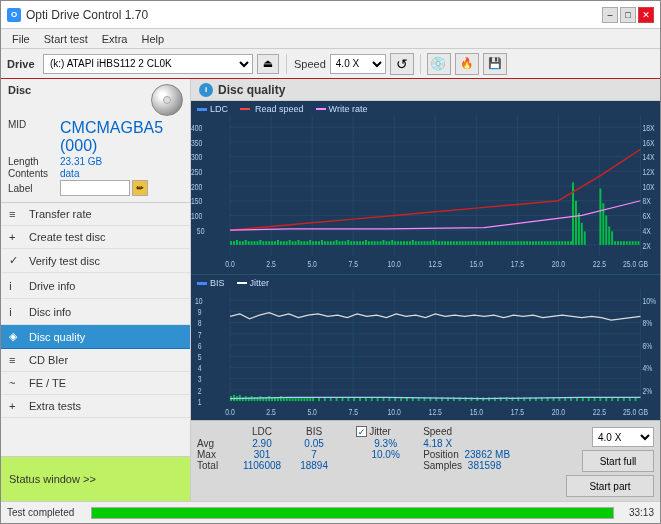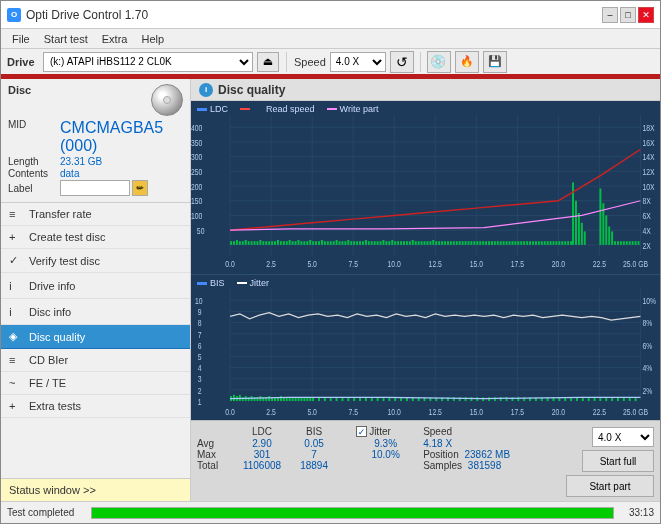"Drive" div { border-bottom: 5px solid #b91c1c -> 1px solid #b91c1c }
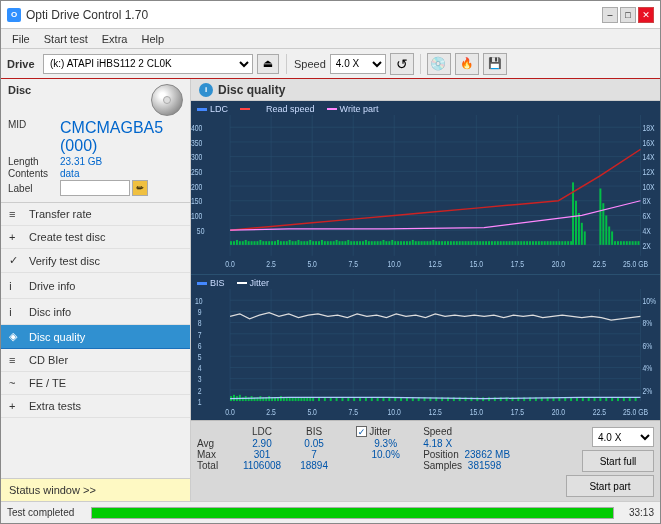"Read speed" div { gap: 16px -> 5px }
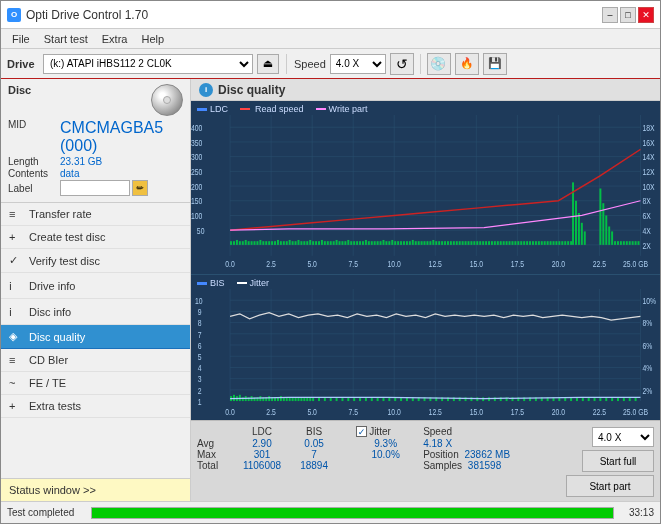"Write part" span { text: part -> rate }
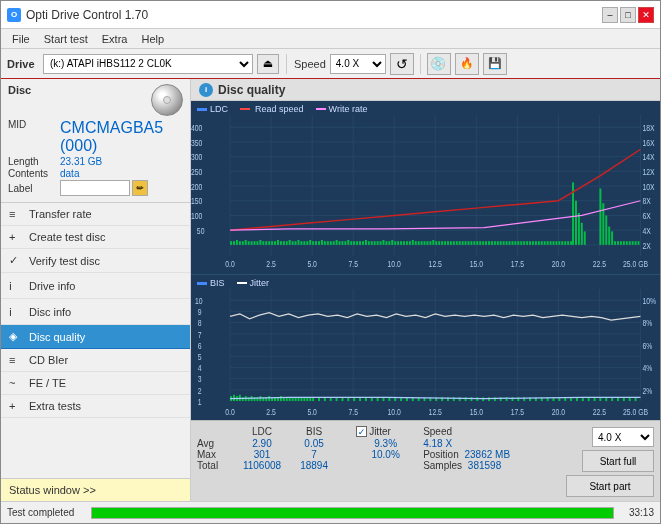"Status window >>" div { background: #fef9c3 -> #bef264; padding: 5px 8px -> 16px 8px }
